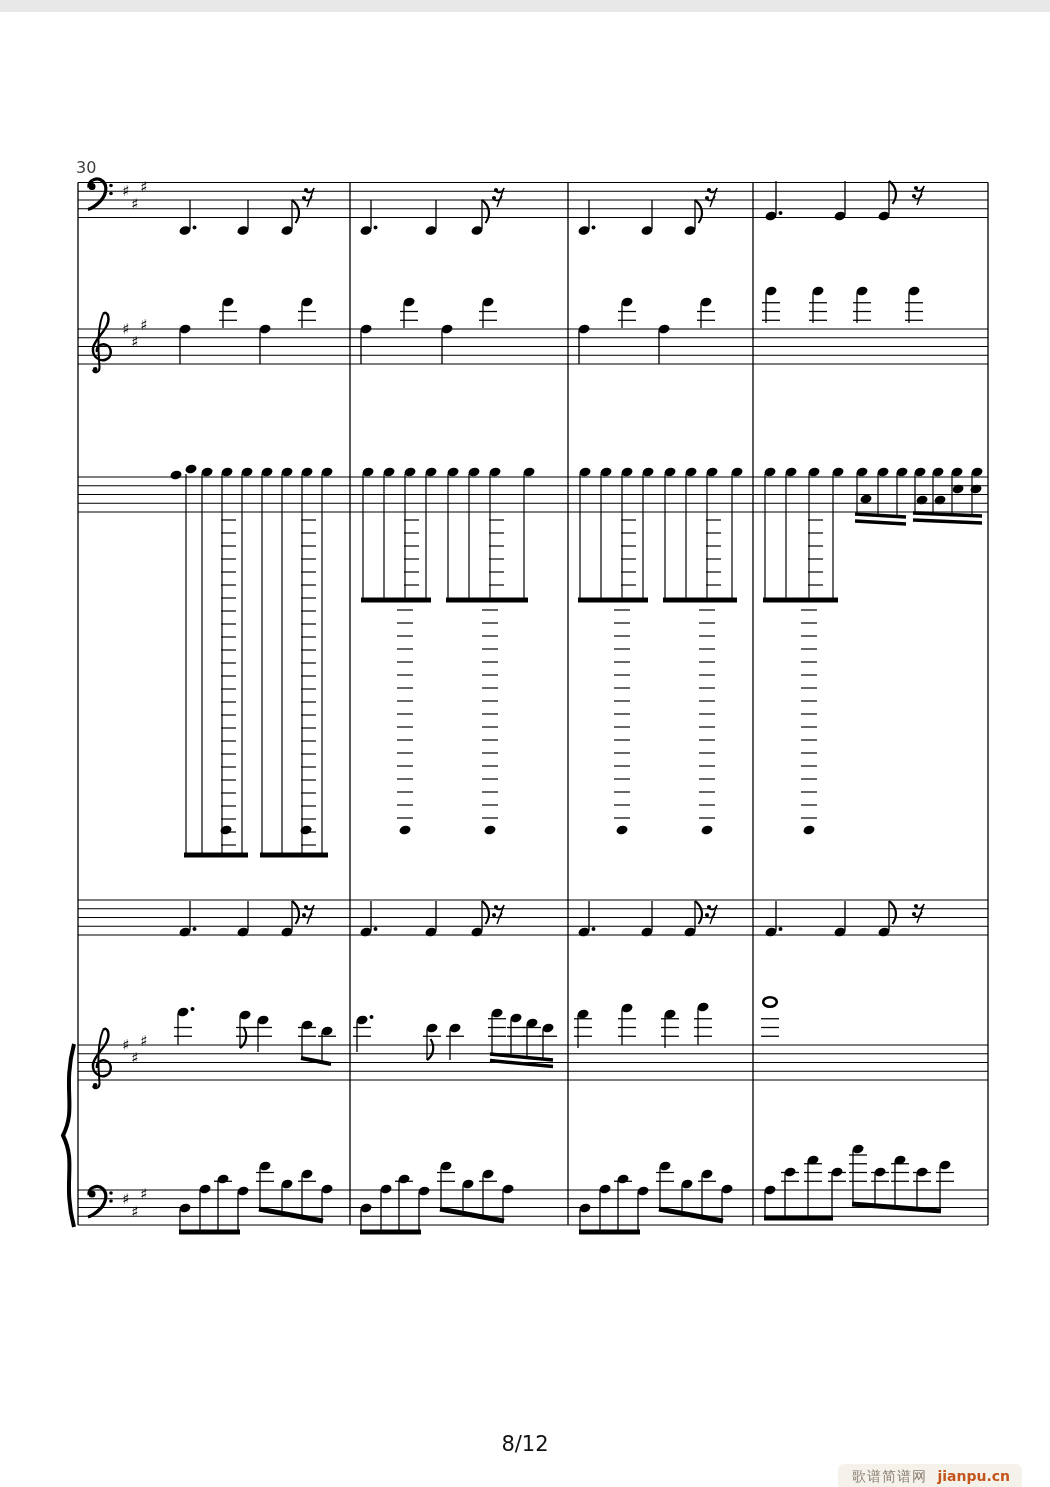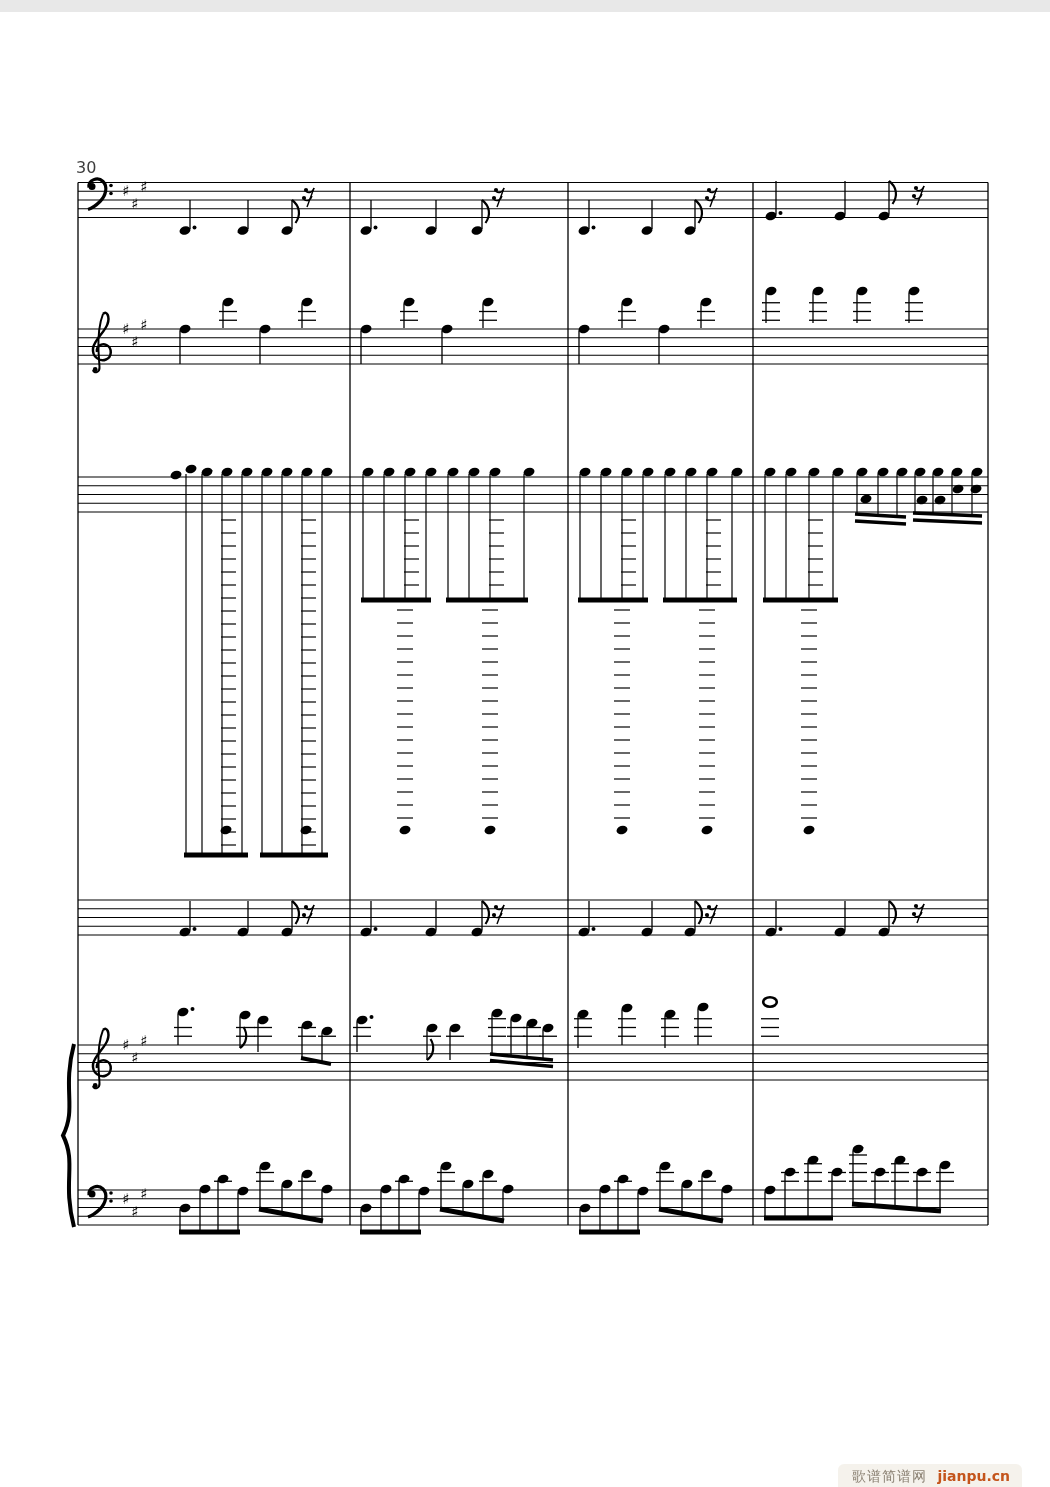"8/12" div.page-indicator { html: none -> <div>8/12</div> }
